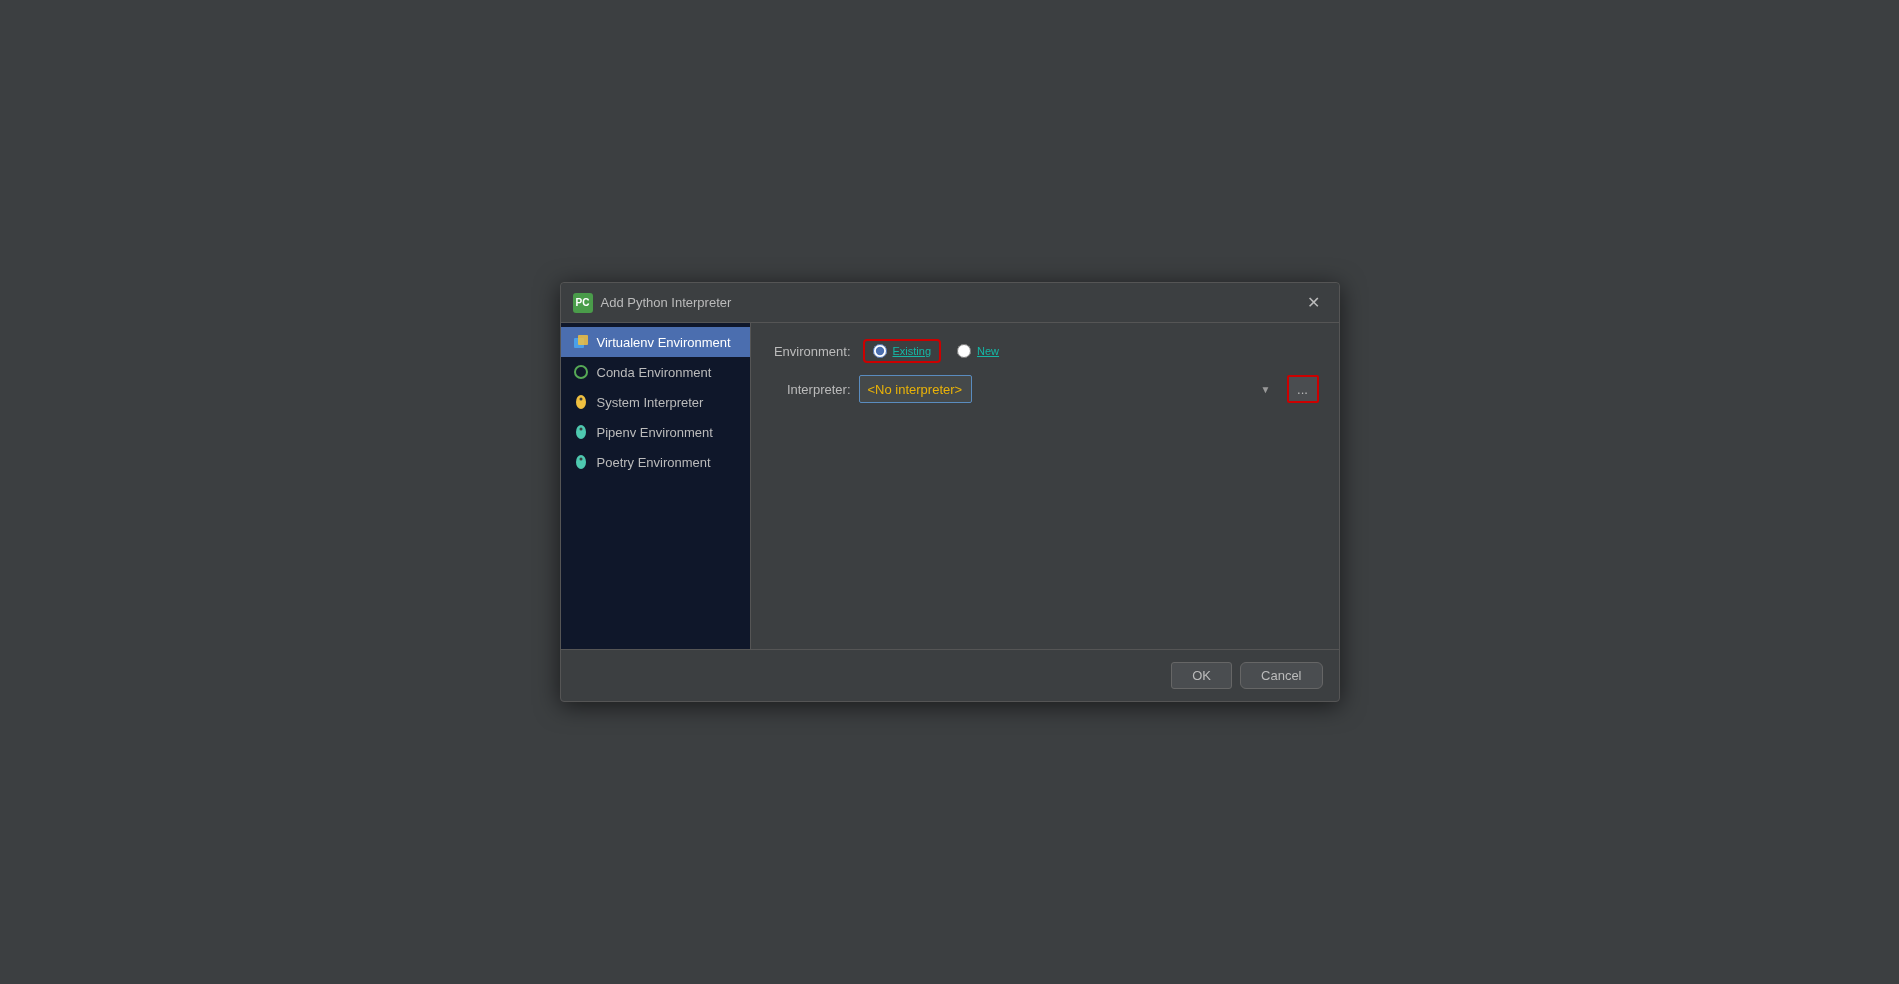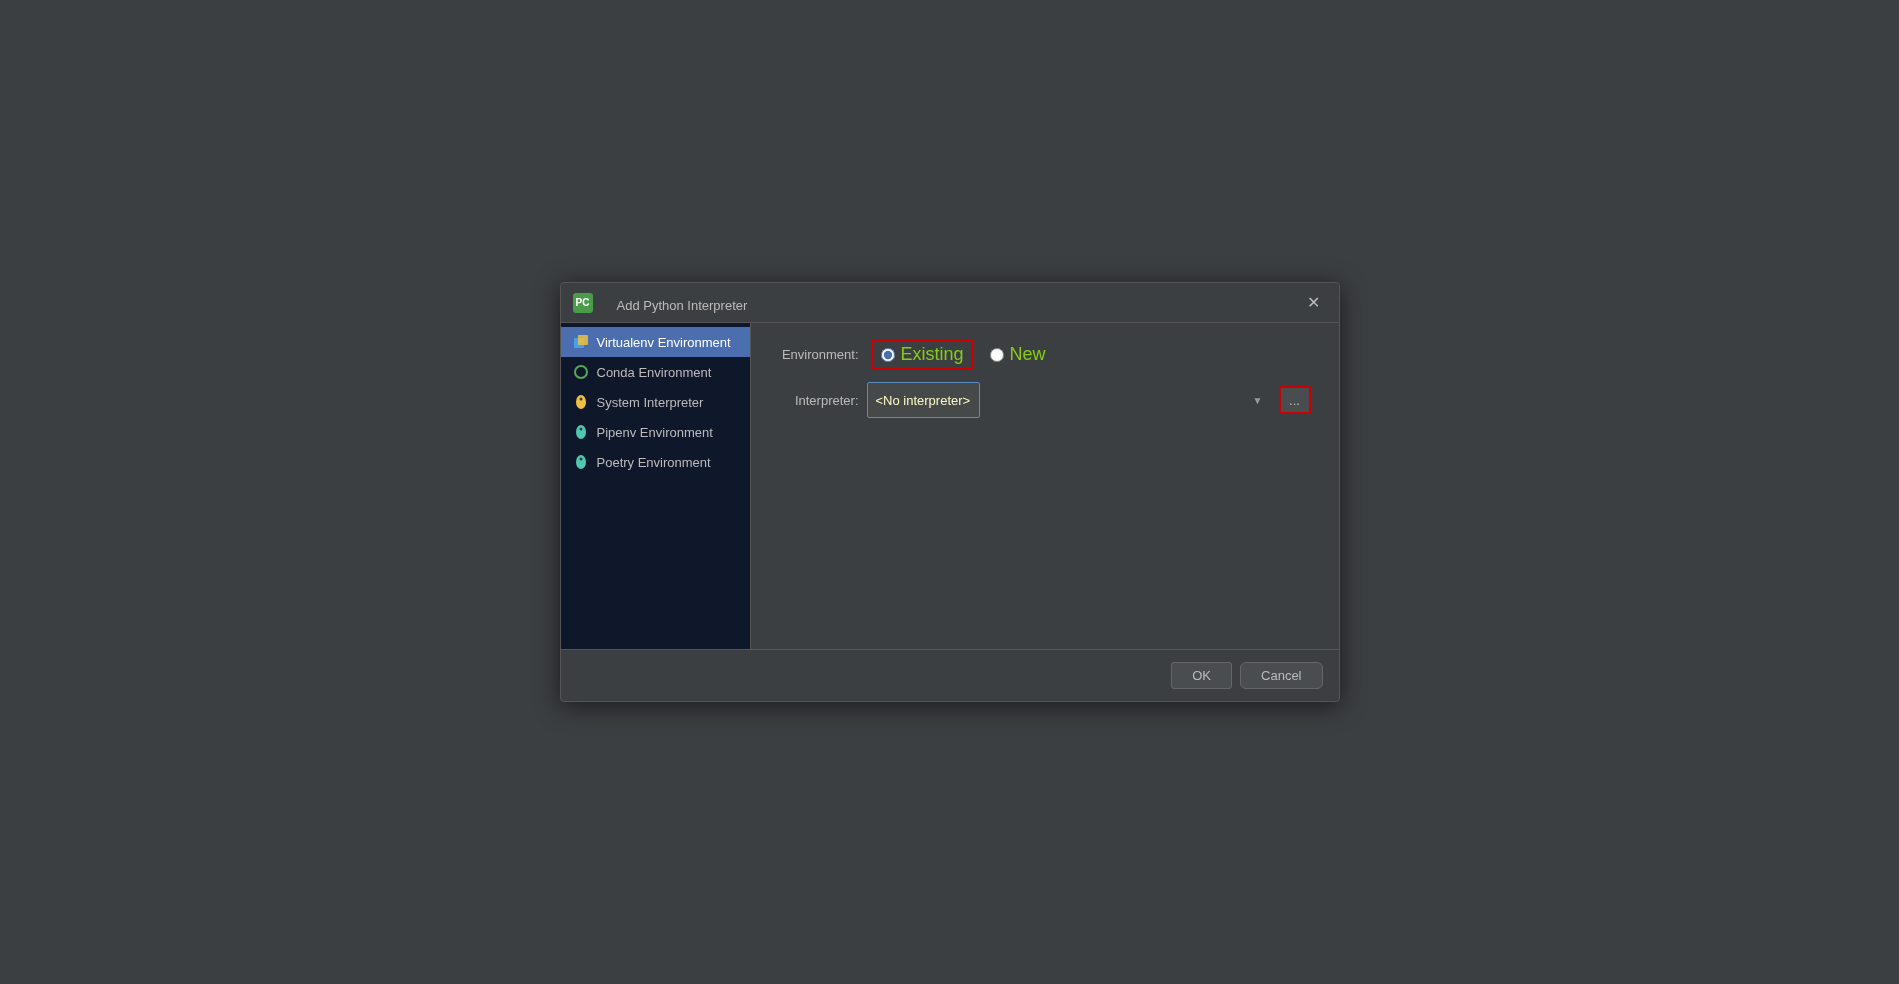"PC" .title-bar-left { align-items: flex-end -> center; gap: 24px -> 8px }
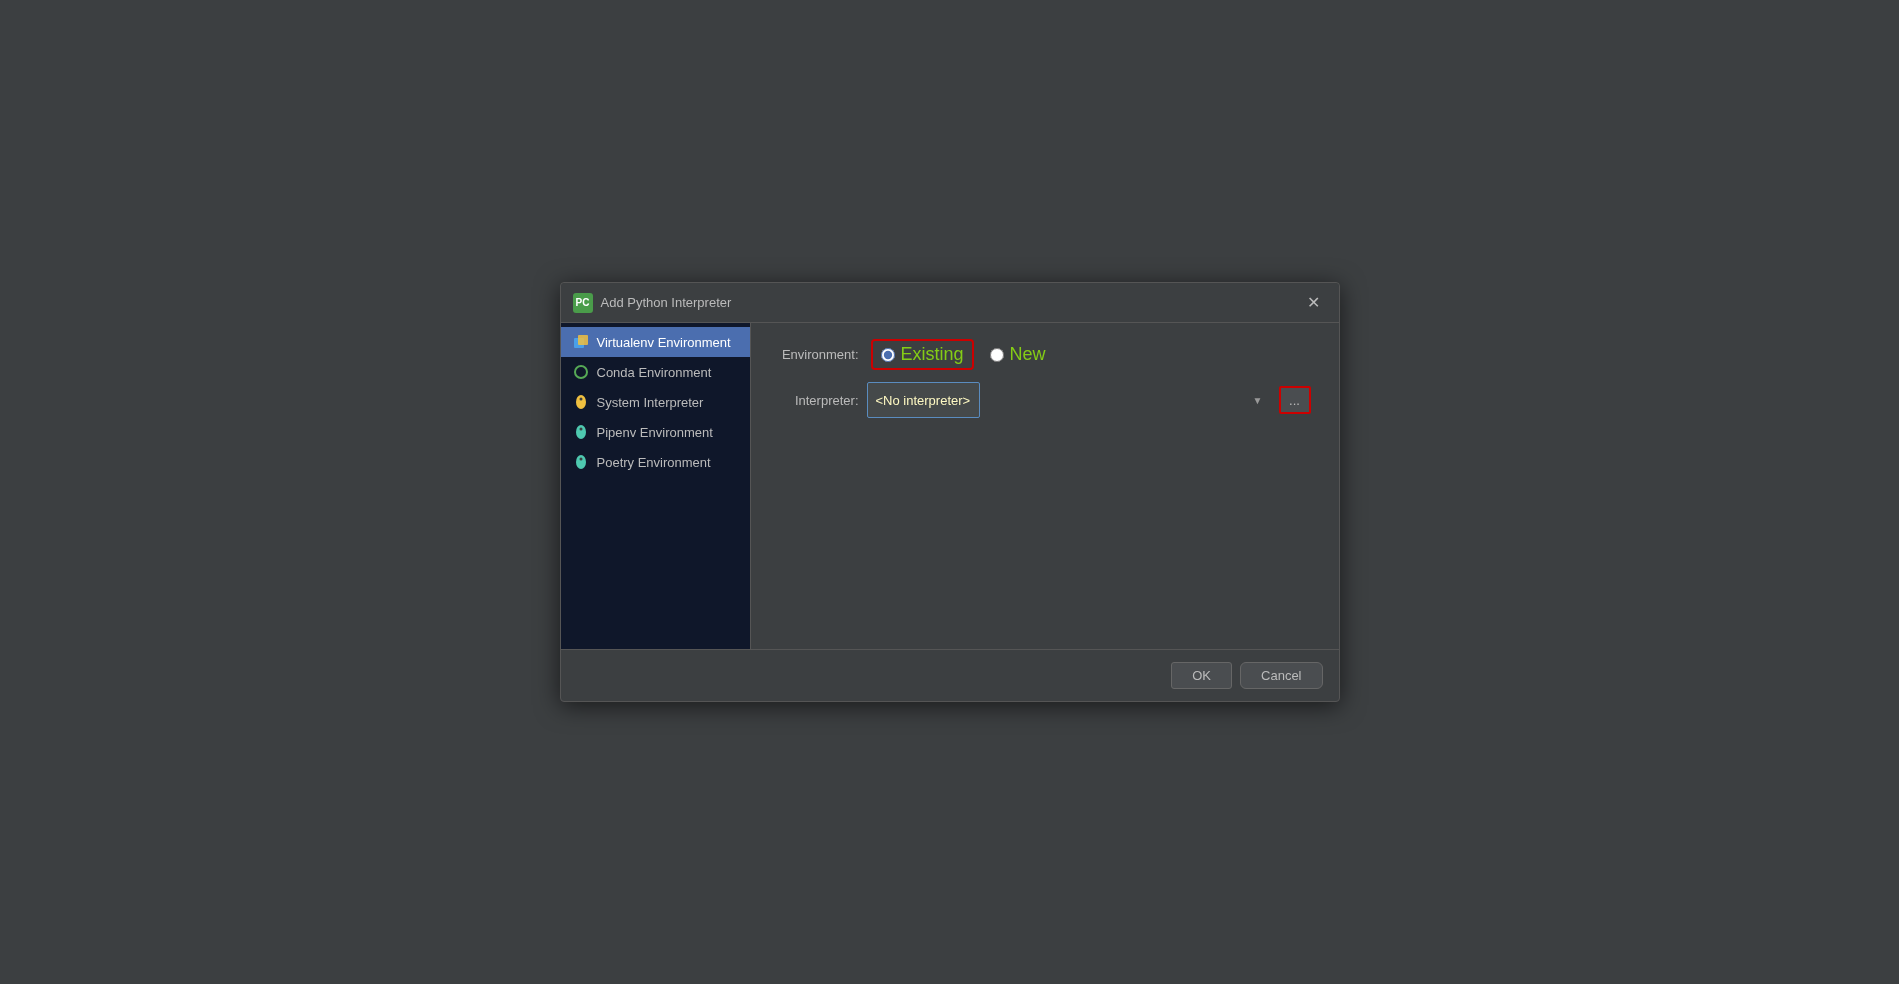"Environment:" .main-content { padding: 16px 28px -> 16px 20px }
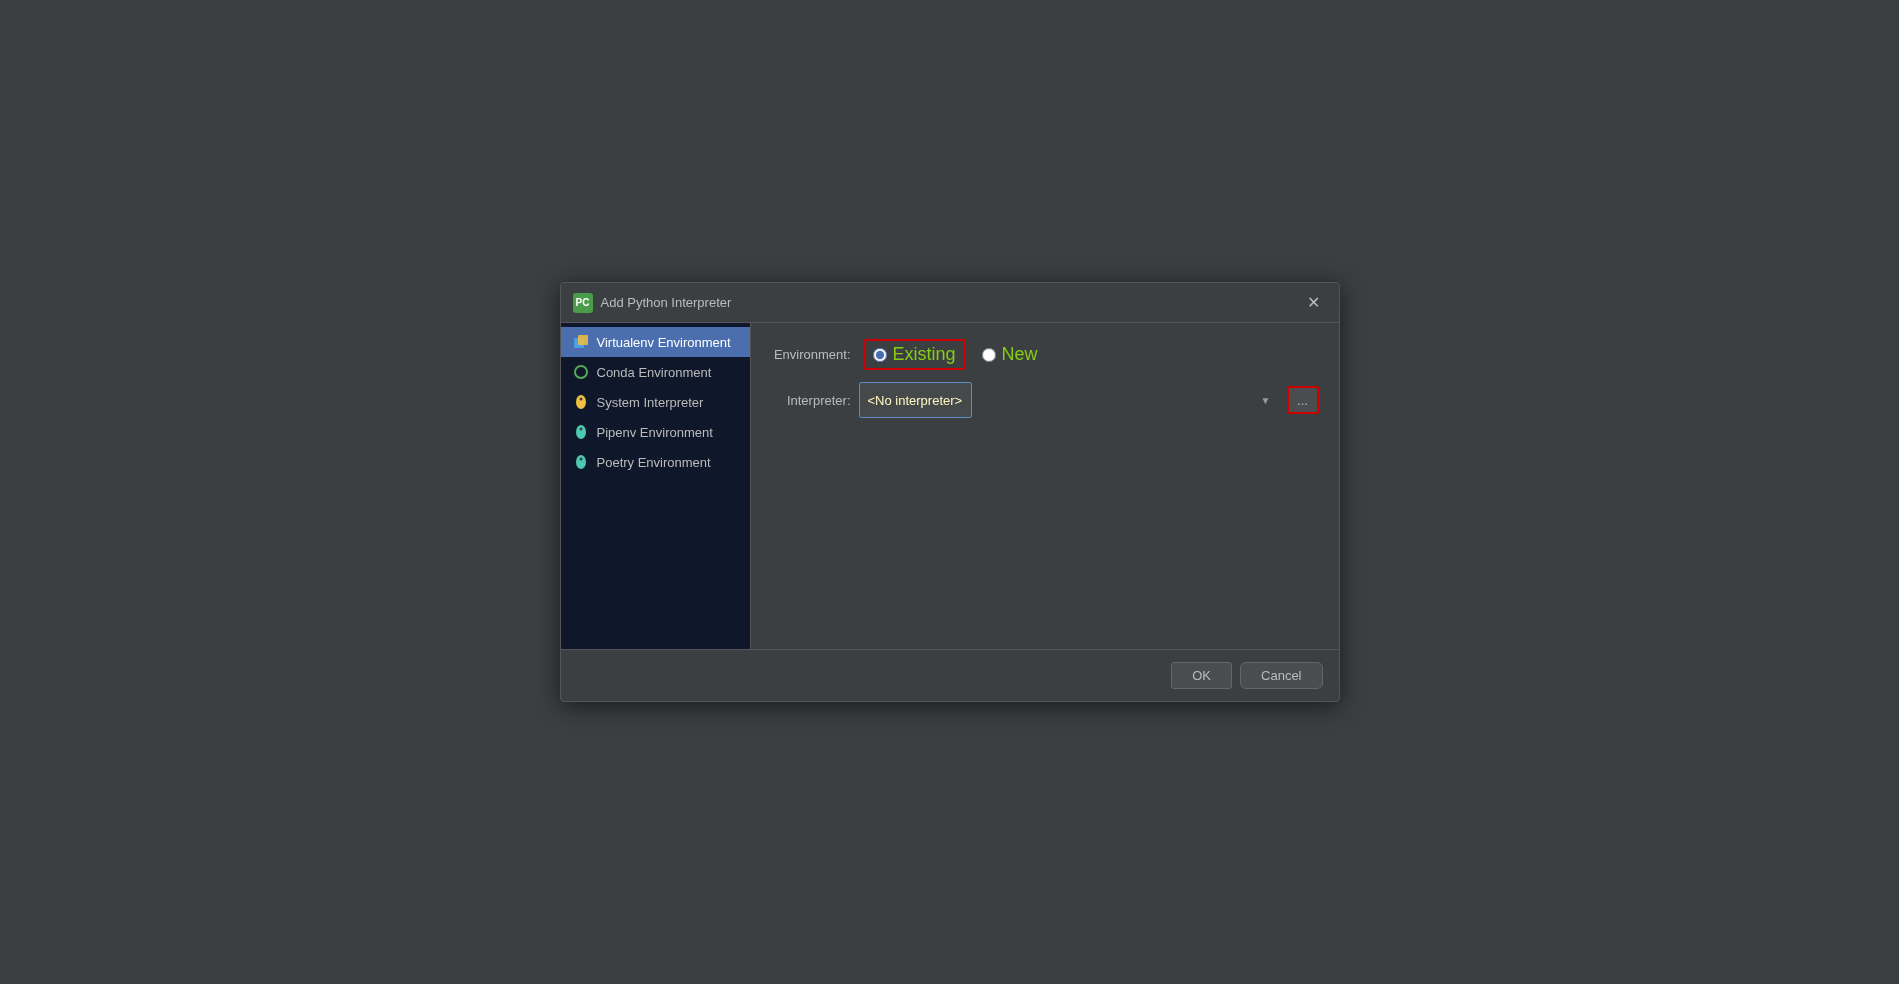"Existing" .radio-label { color: #84cc16 -> #14b8a6; font-size: 18px -> 11px; text-decoration: none -> underline }
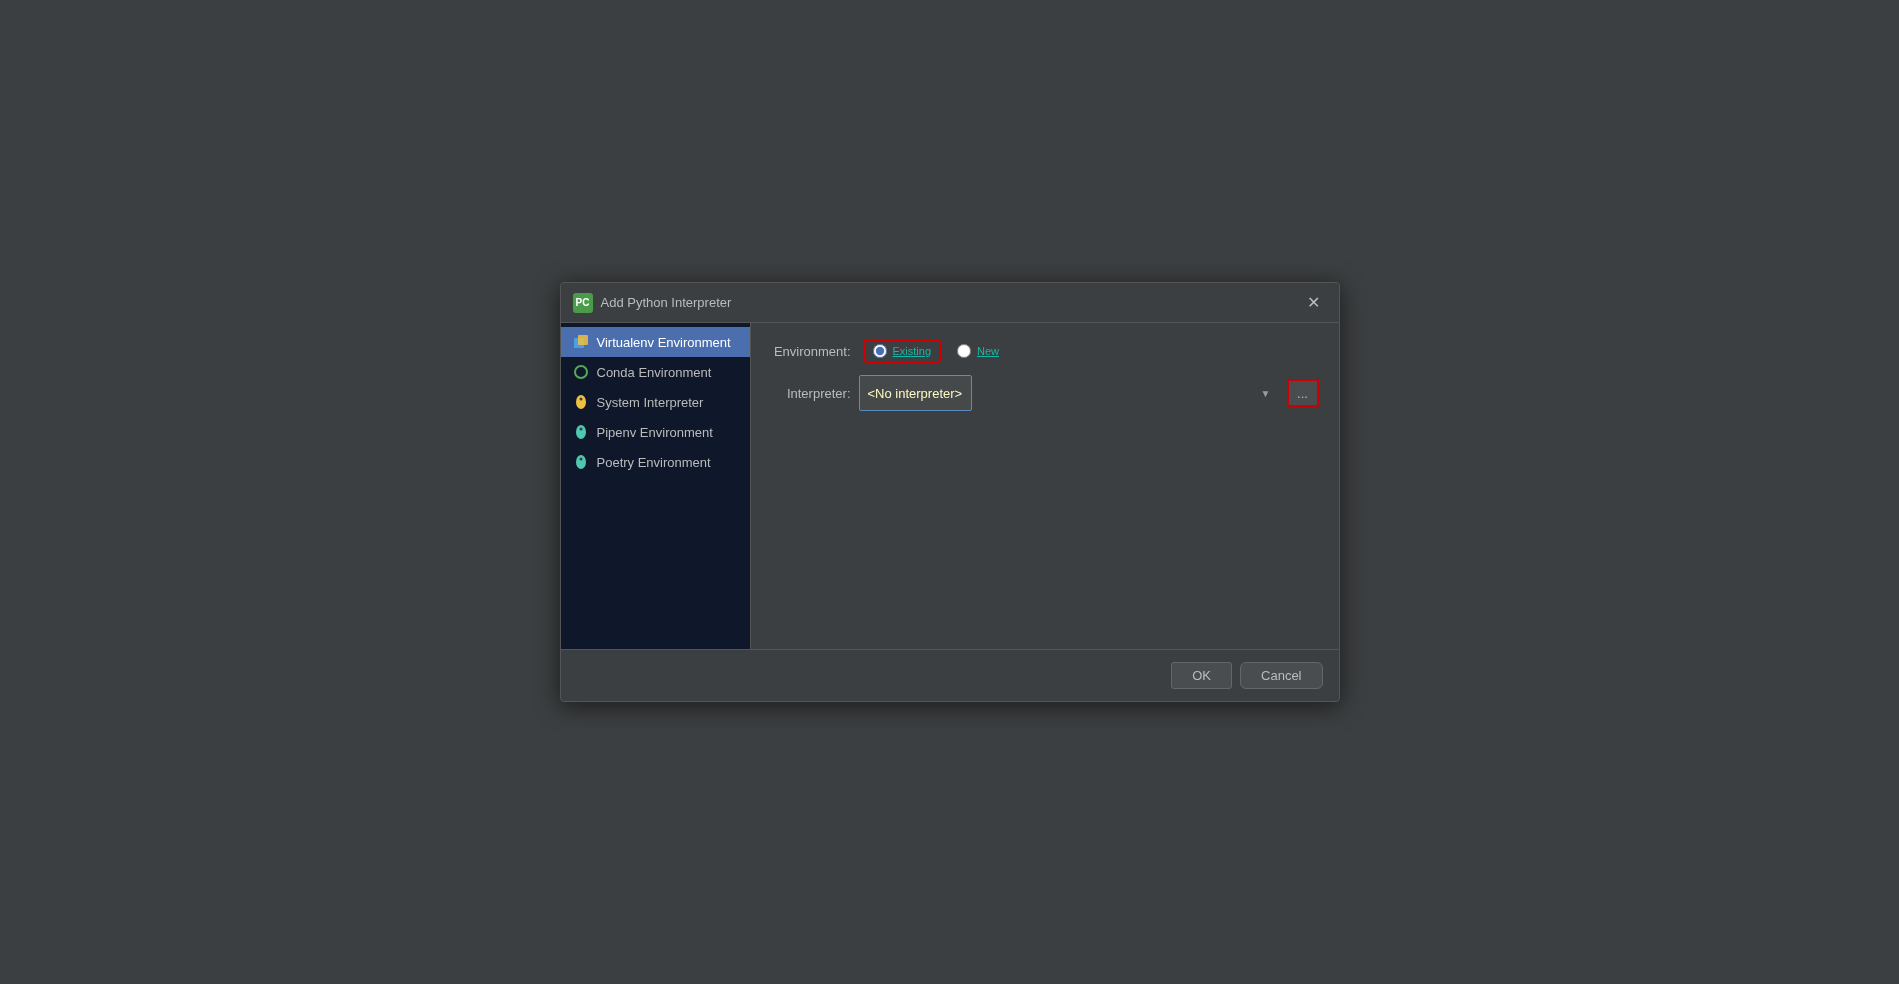"<No interpreter>" .interpreter-select { color: #fef9c3 -> #eab308; height: 36px -> 28px }
